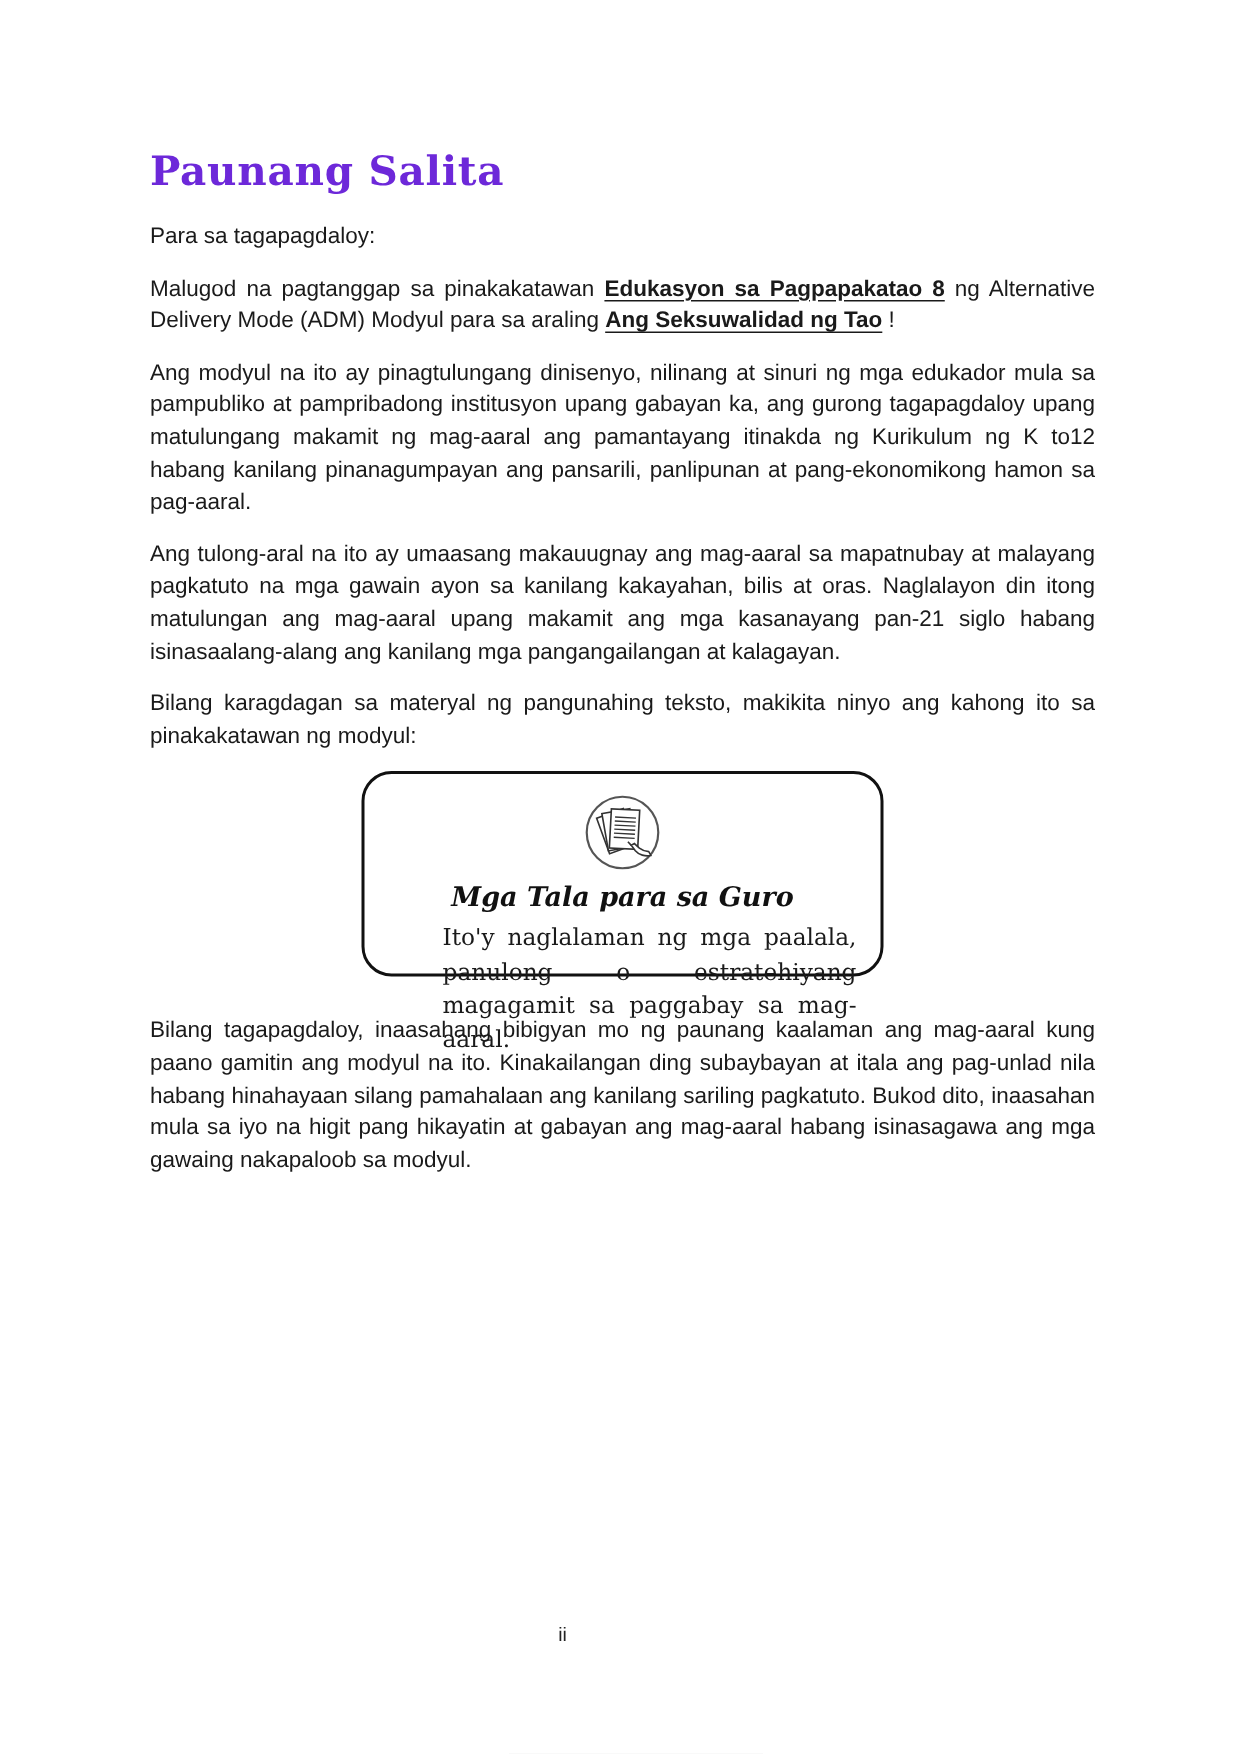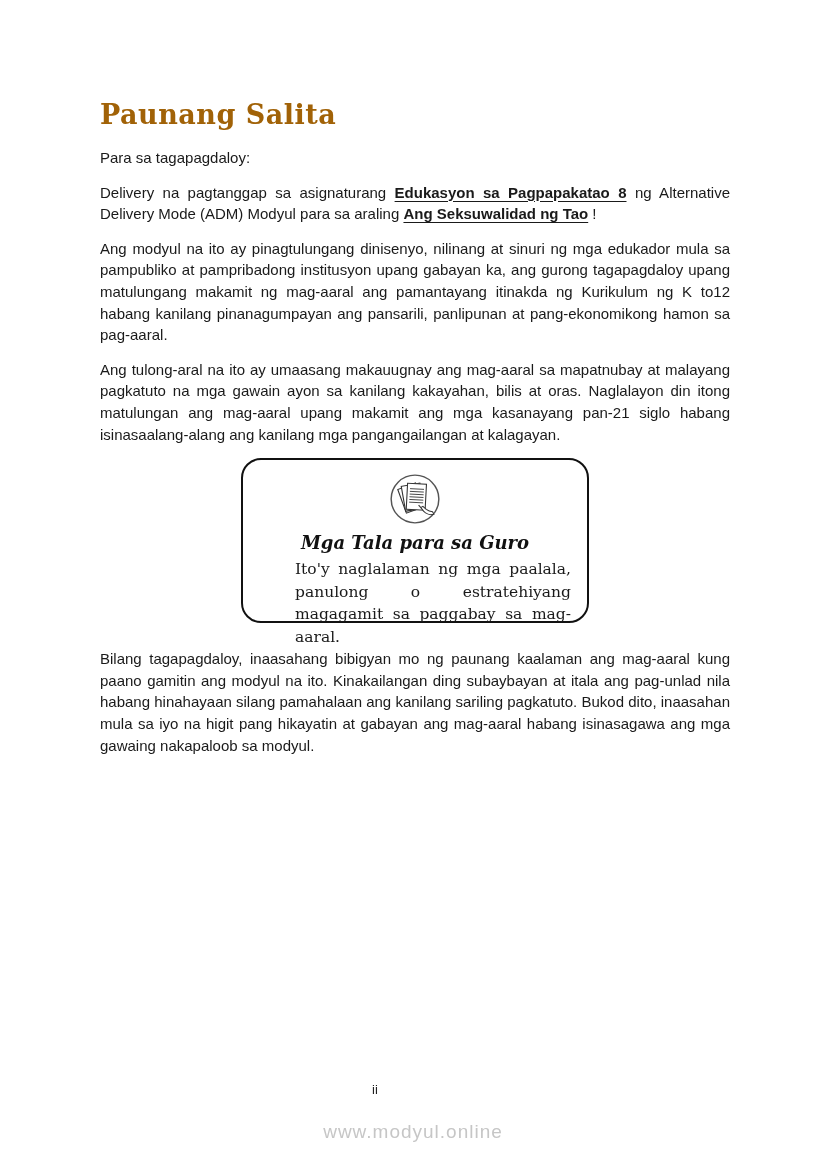"Paunang Salita" .doc-title { color: #a16207 -> #6d28d9 }
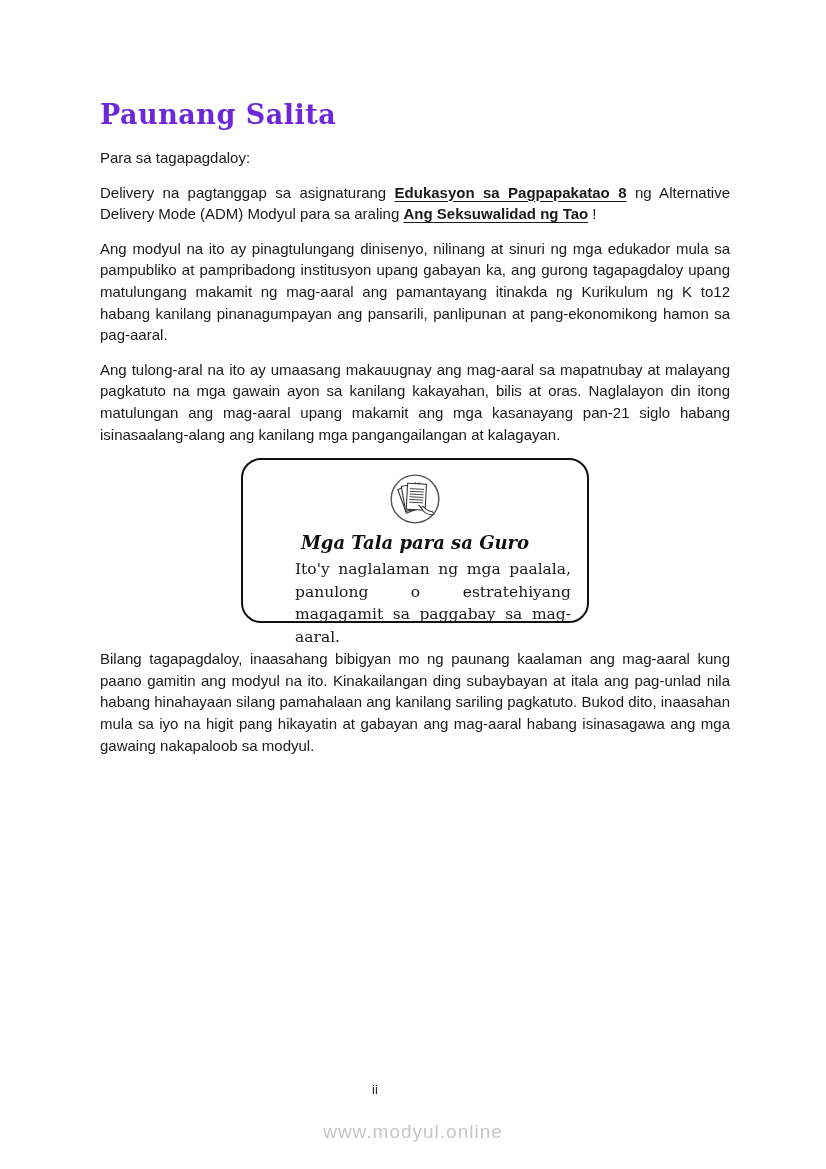"Delivery na pagtanggap sa asignaturang" span { text: Delivery na pagtanggap sa asignaturang -> Malugod na pagtanggap sa pinakakatawan }
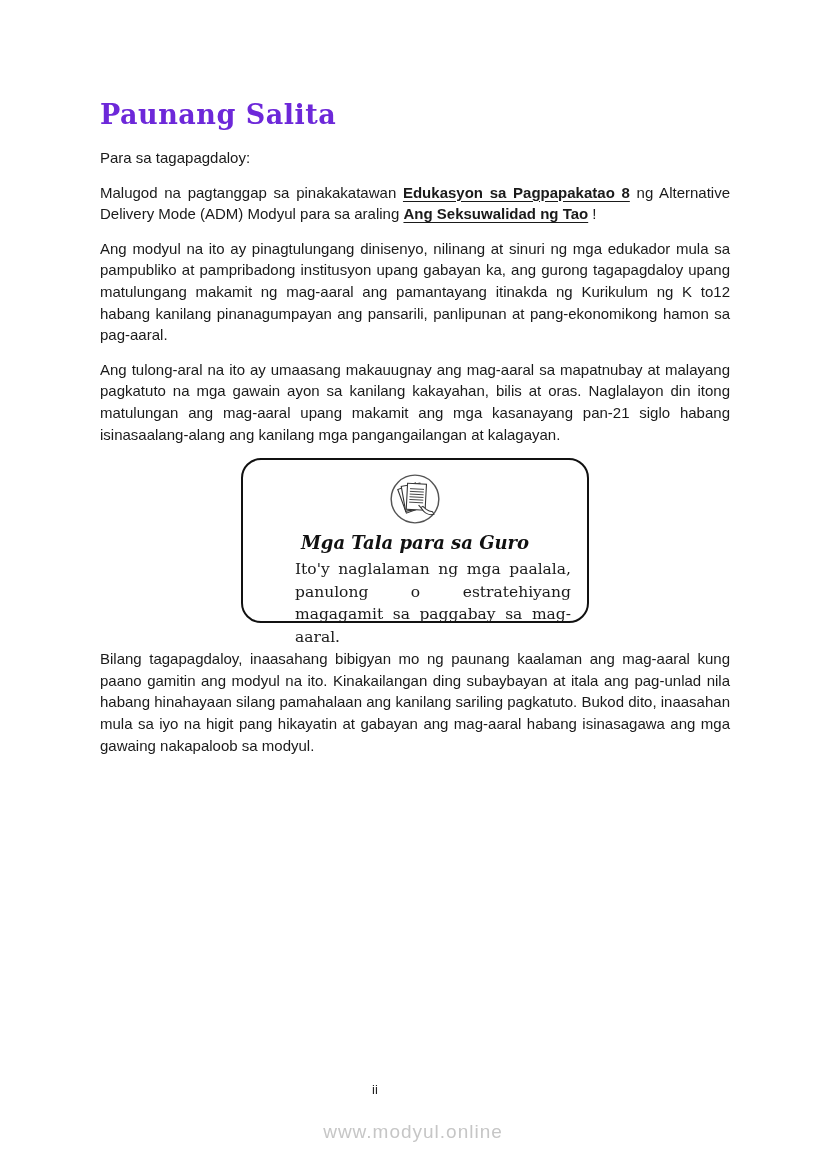"Bilang karagdagan sa materyal ng" p.para { html: none -> <p>Bilang karagdagan sa materyal ng pangunahing teksto, makikita ninyo ang kahong ito sa pinakakatawan ng modyul:</p> }
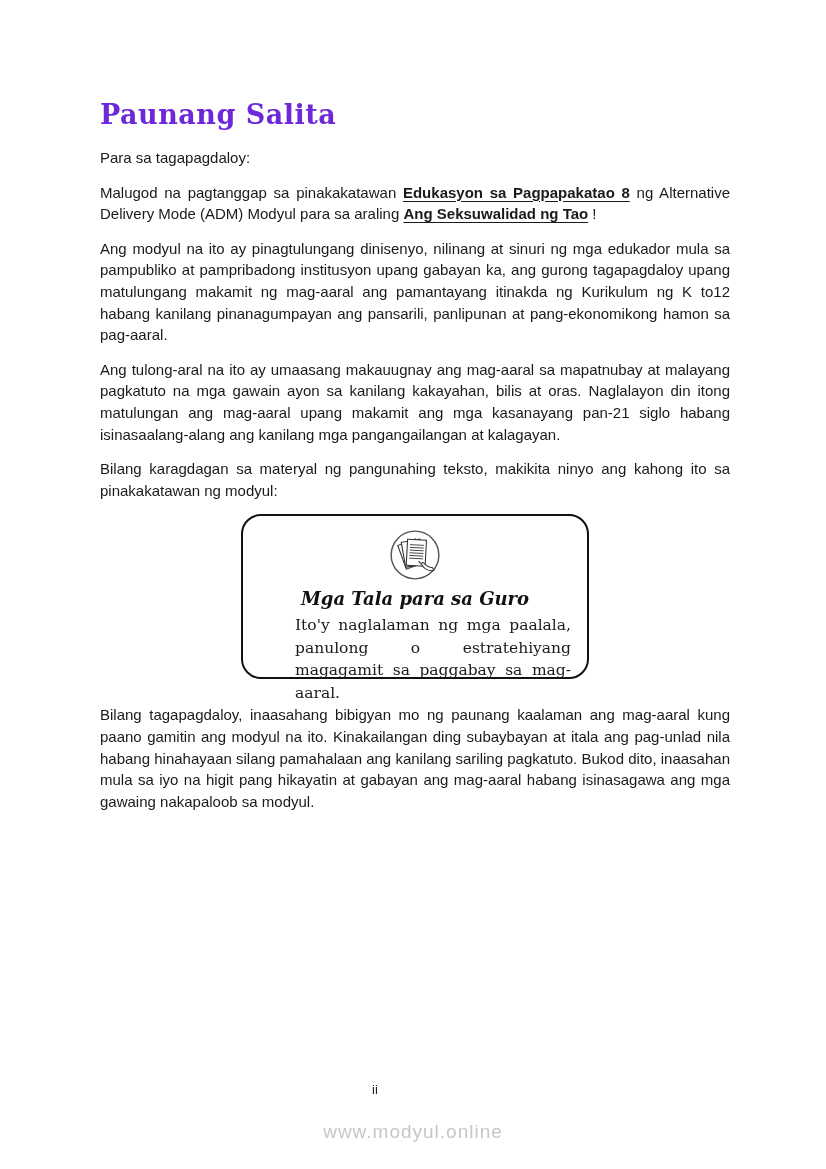"Mga Tala para sa Guro" .note-box { height: 165px -> 137px }
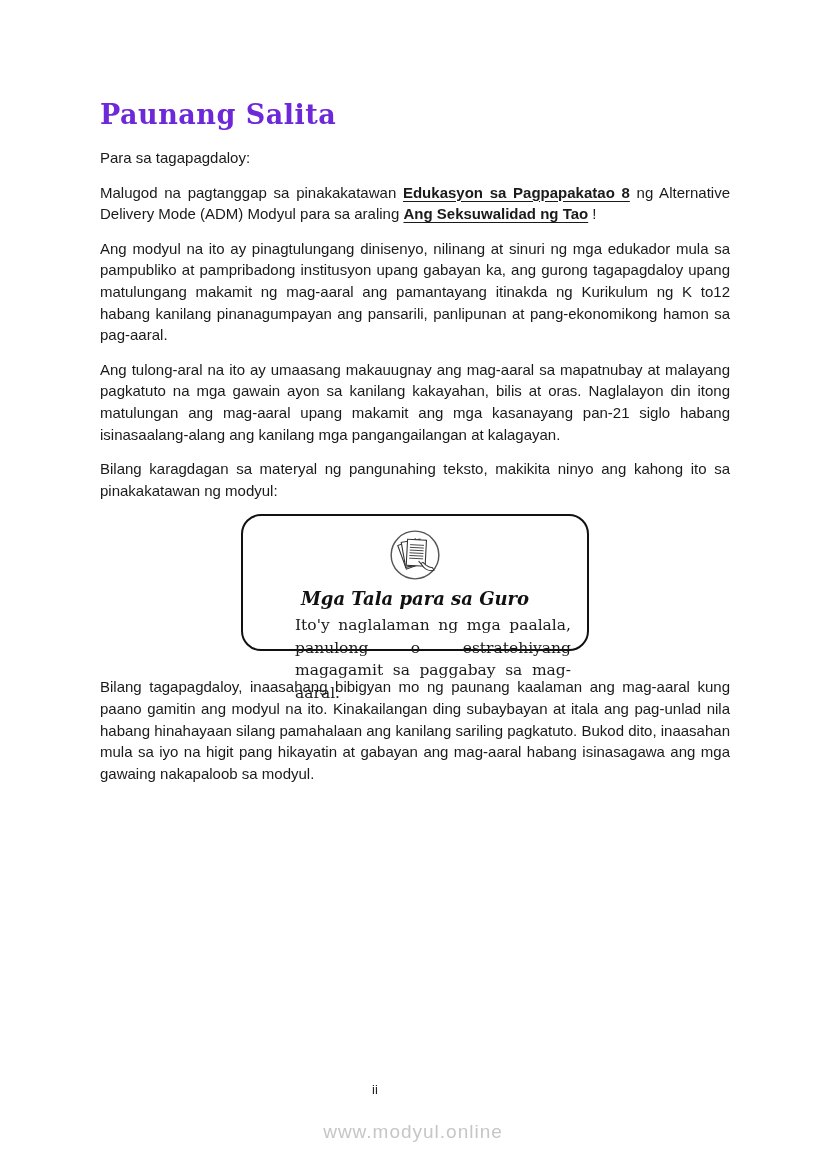"www.modyul.online" div.watermark { html: <div>www.modyul.online</div> -> none }
